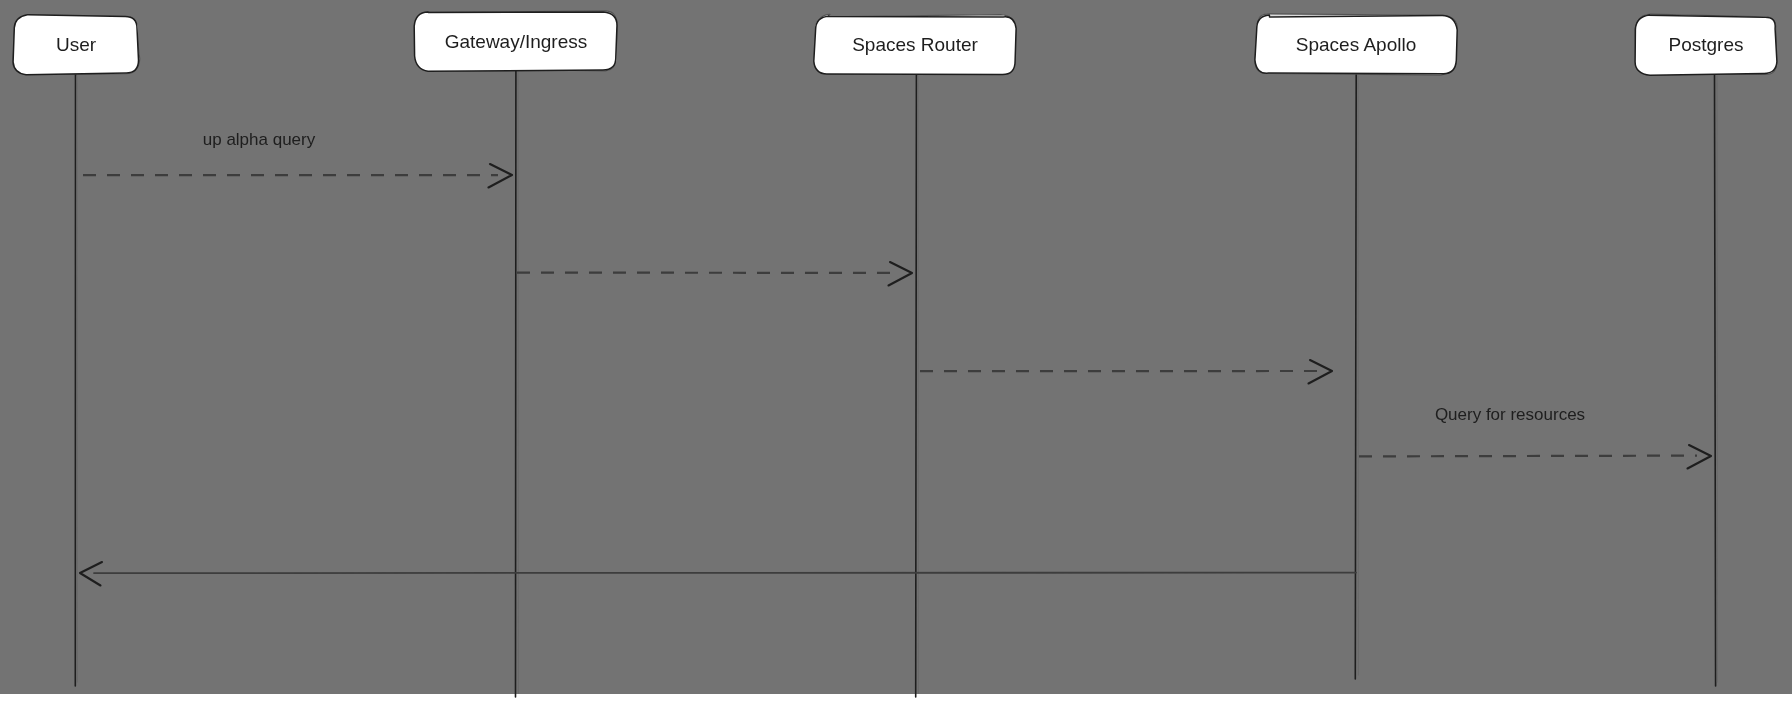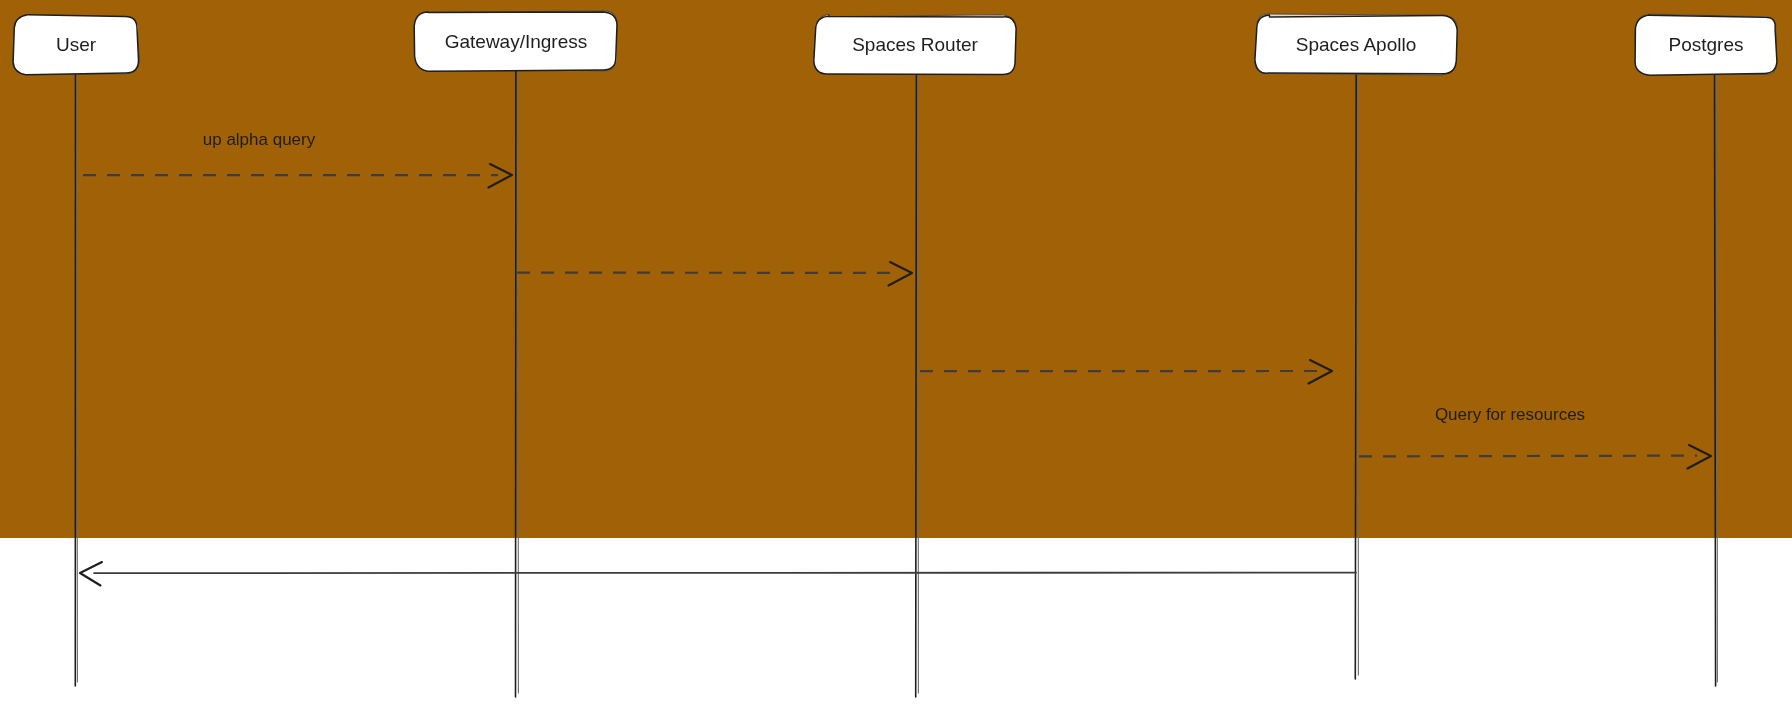"User" #canvas { background: #a16207 -> #737373; height: 538px -> 694px }
